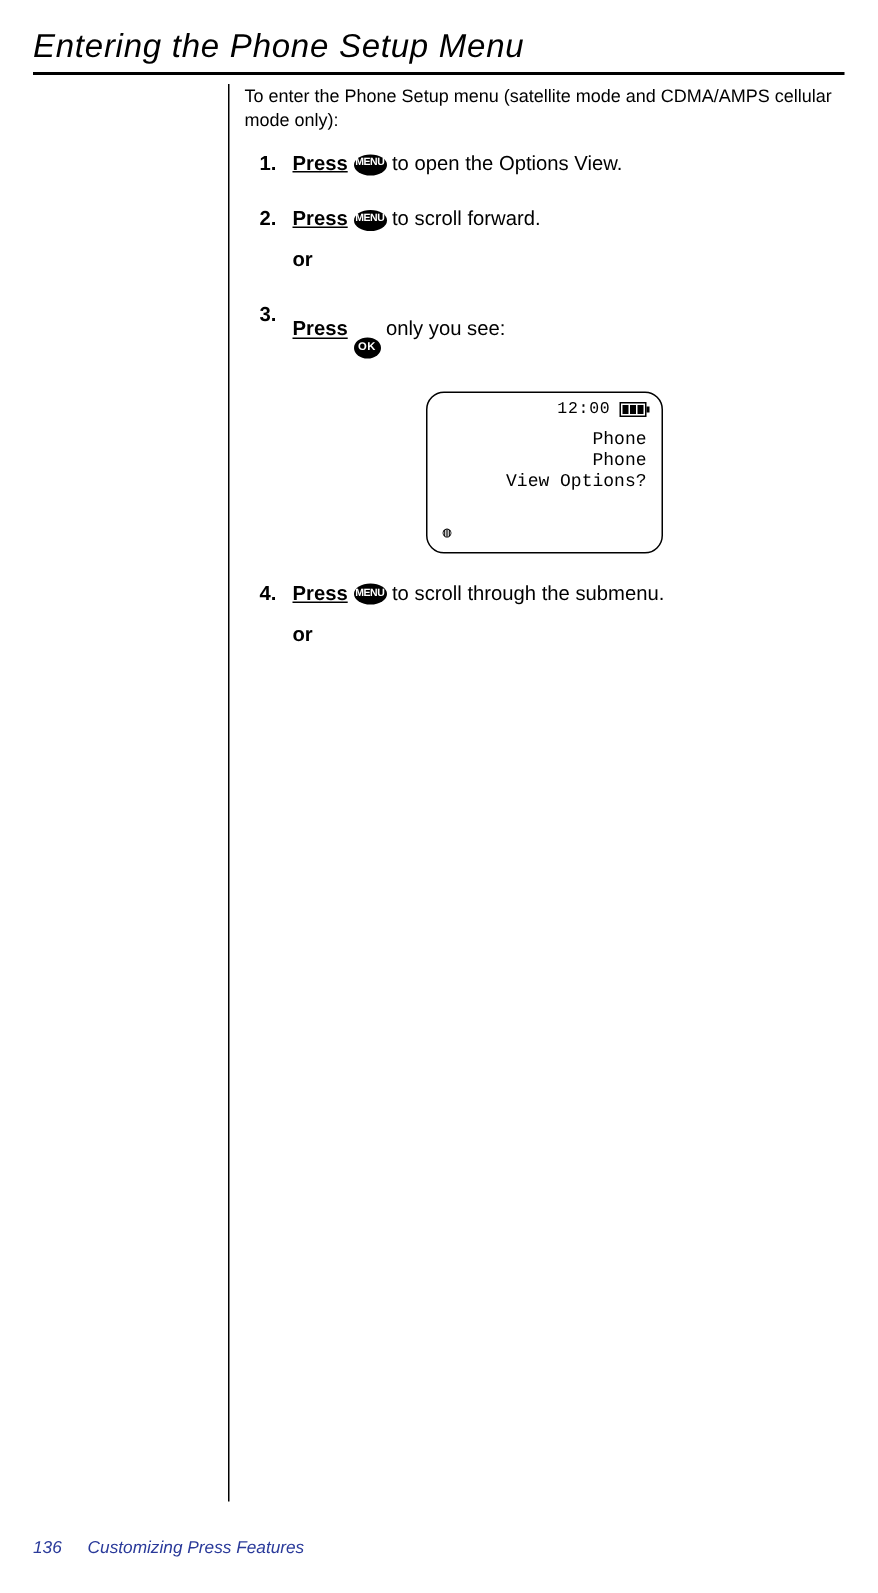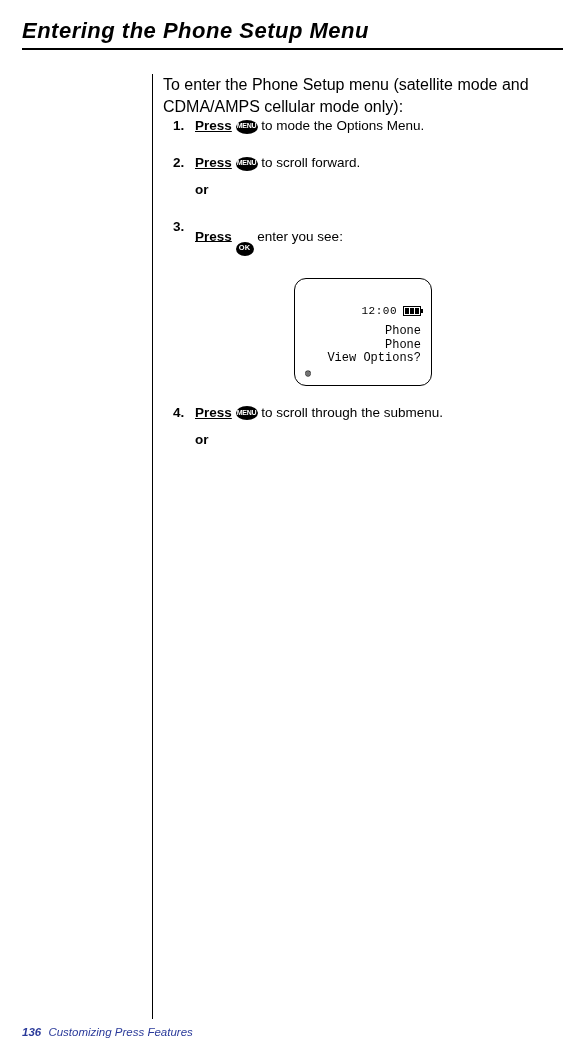"Entering the Phone Setup Menu" .heading { font-weight: bold -> normal; margin-bottom: 24px -> 6px }
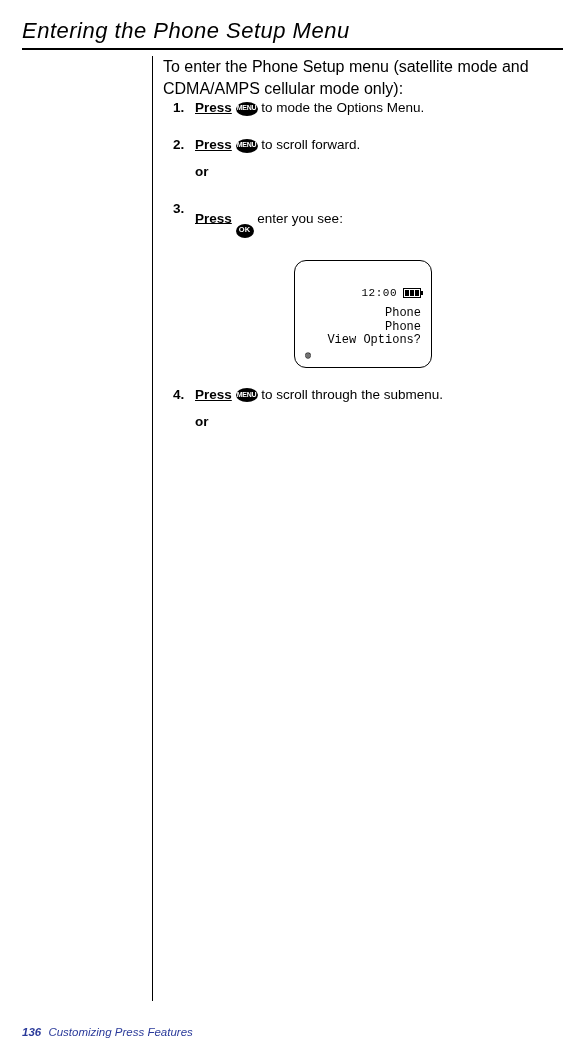"To enter the Phone Setup" .intro { font-size: 16px -> 12px; margin-bottom: none -> 12px }
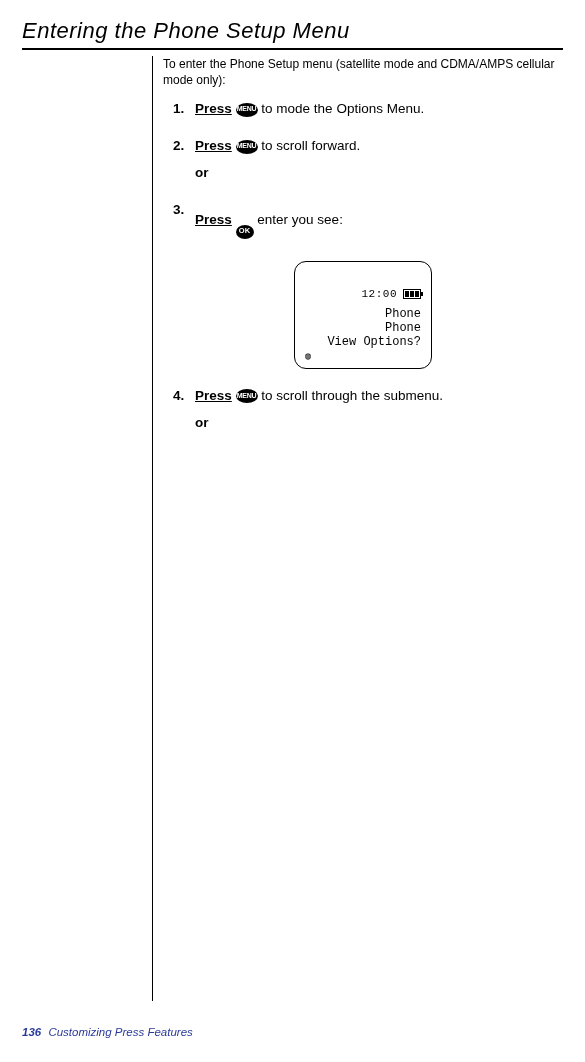"to mode the Options Menu." span { text: mode the Options Menu -> open the Options View }
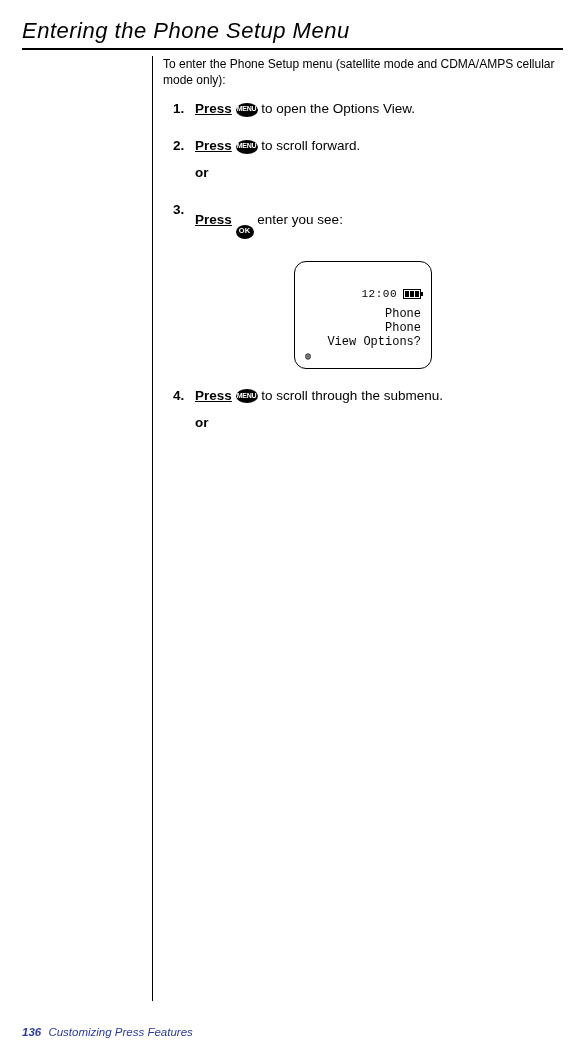"enter you see:" span { text: enter -> only }
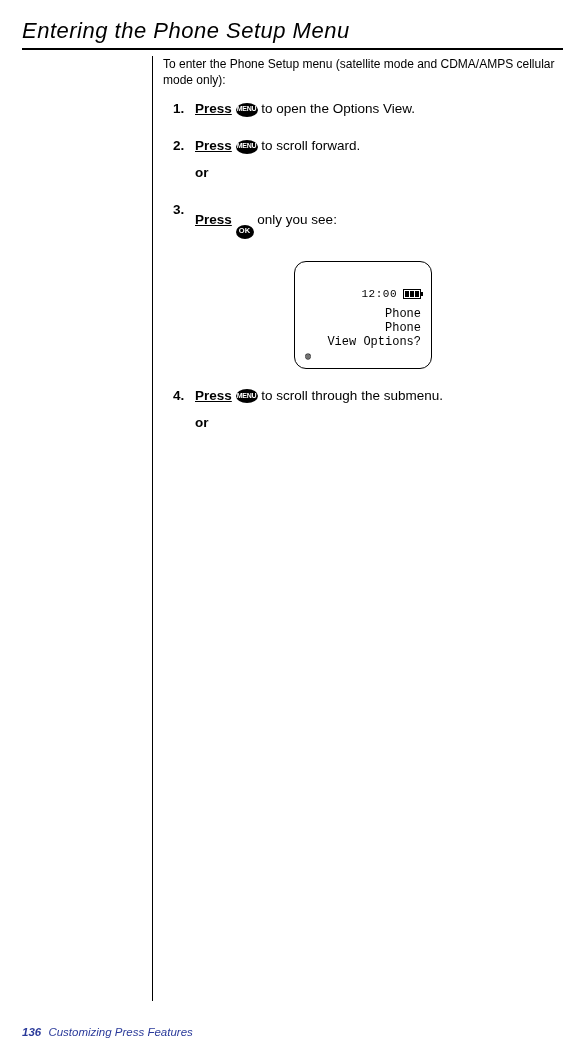"12:00" .screen { padding: 24px 10px 6px 10px -> 3px 10px 6px 10px; width: 138px -> 158px }
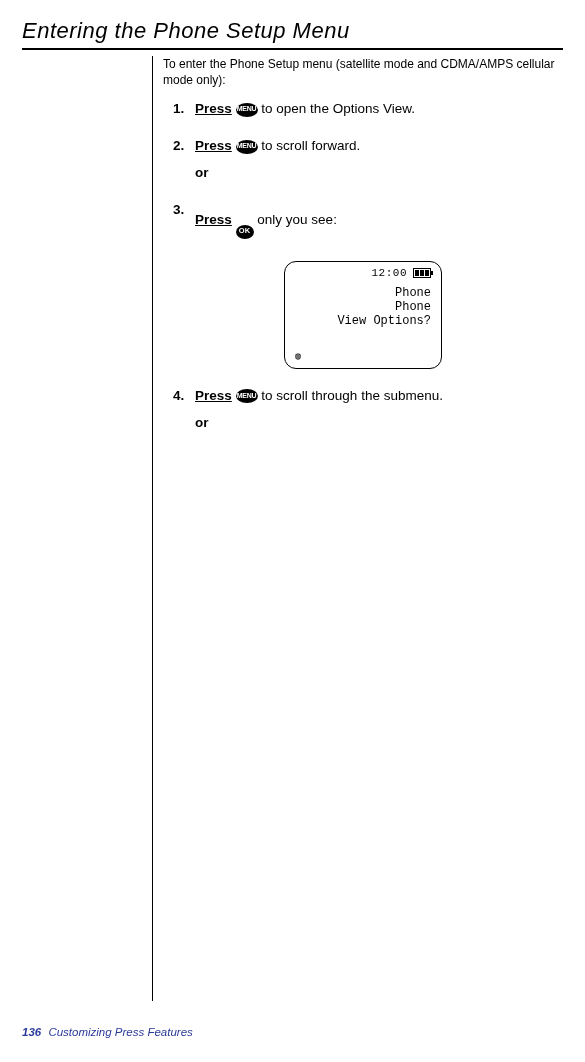"136" .footer .pg { font-weight: bold -> normal; margin-right: 4px -> 14px }
